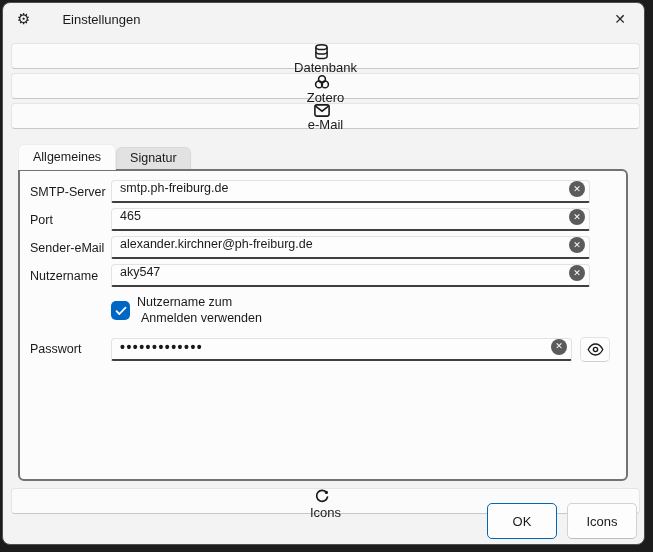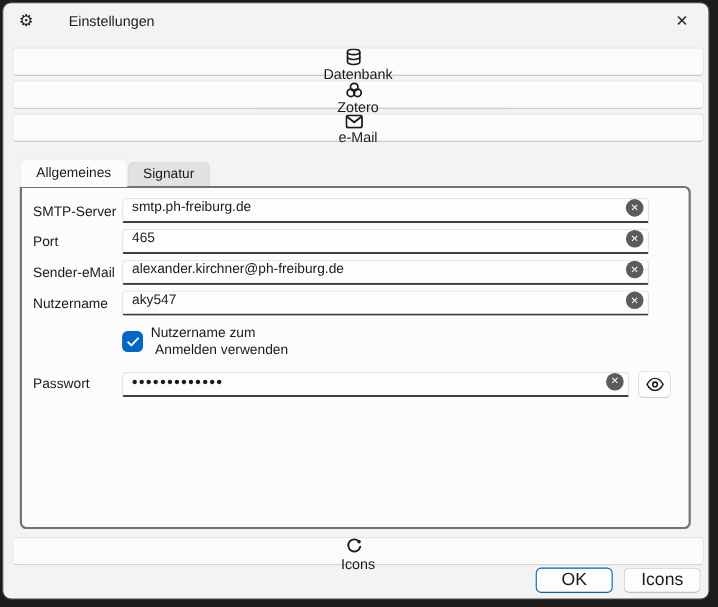"OK" .btn { font-size: 16px -> 13px; height: 23px -> 36px }
